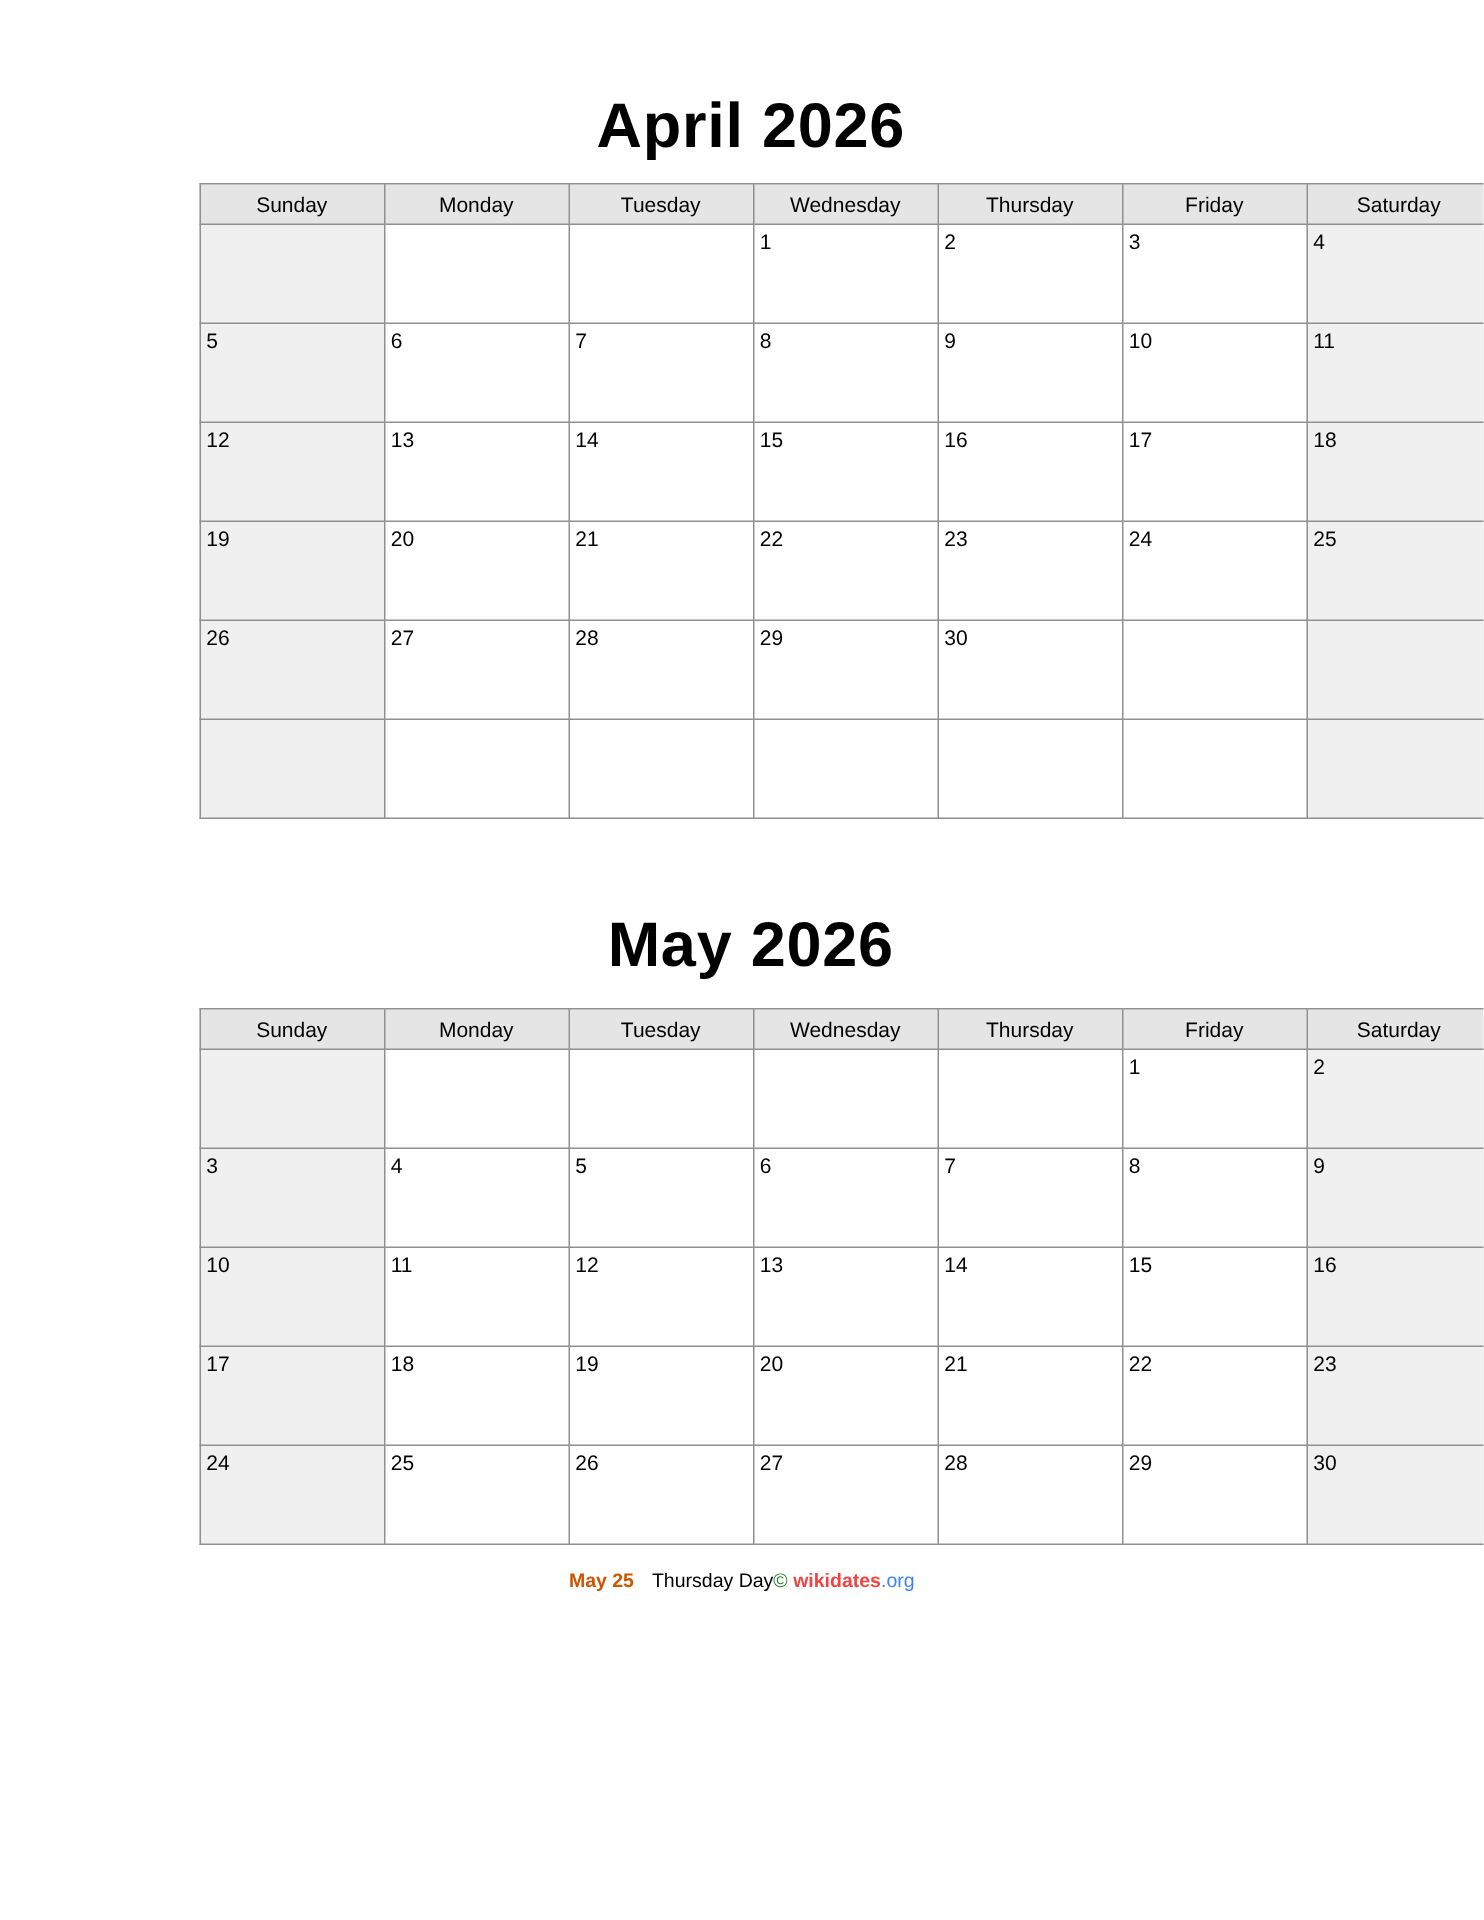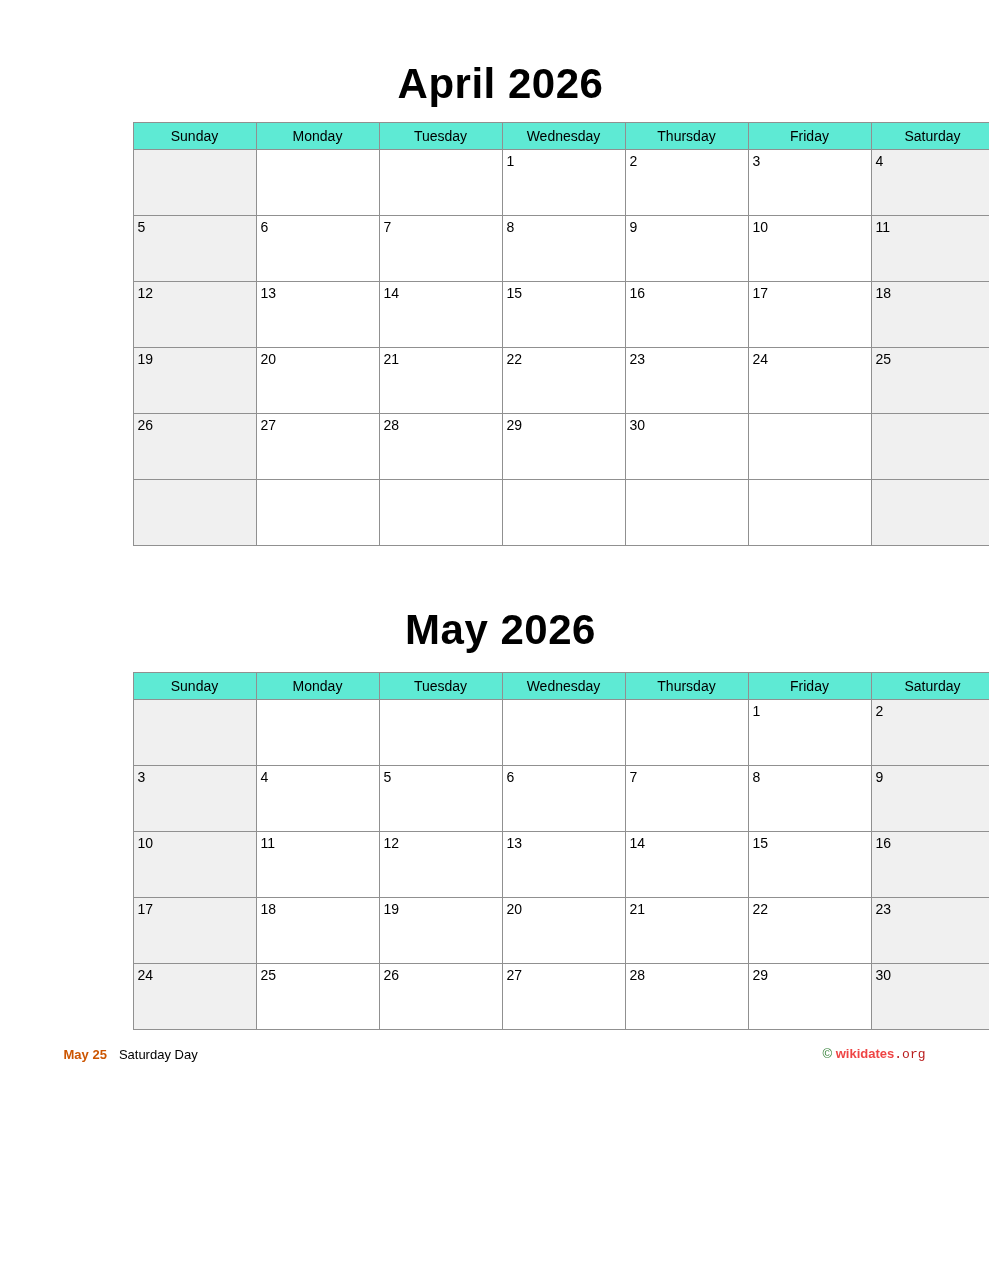"Sunday" table.cal th { background: #5eead4 -> #e5e5e5 }
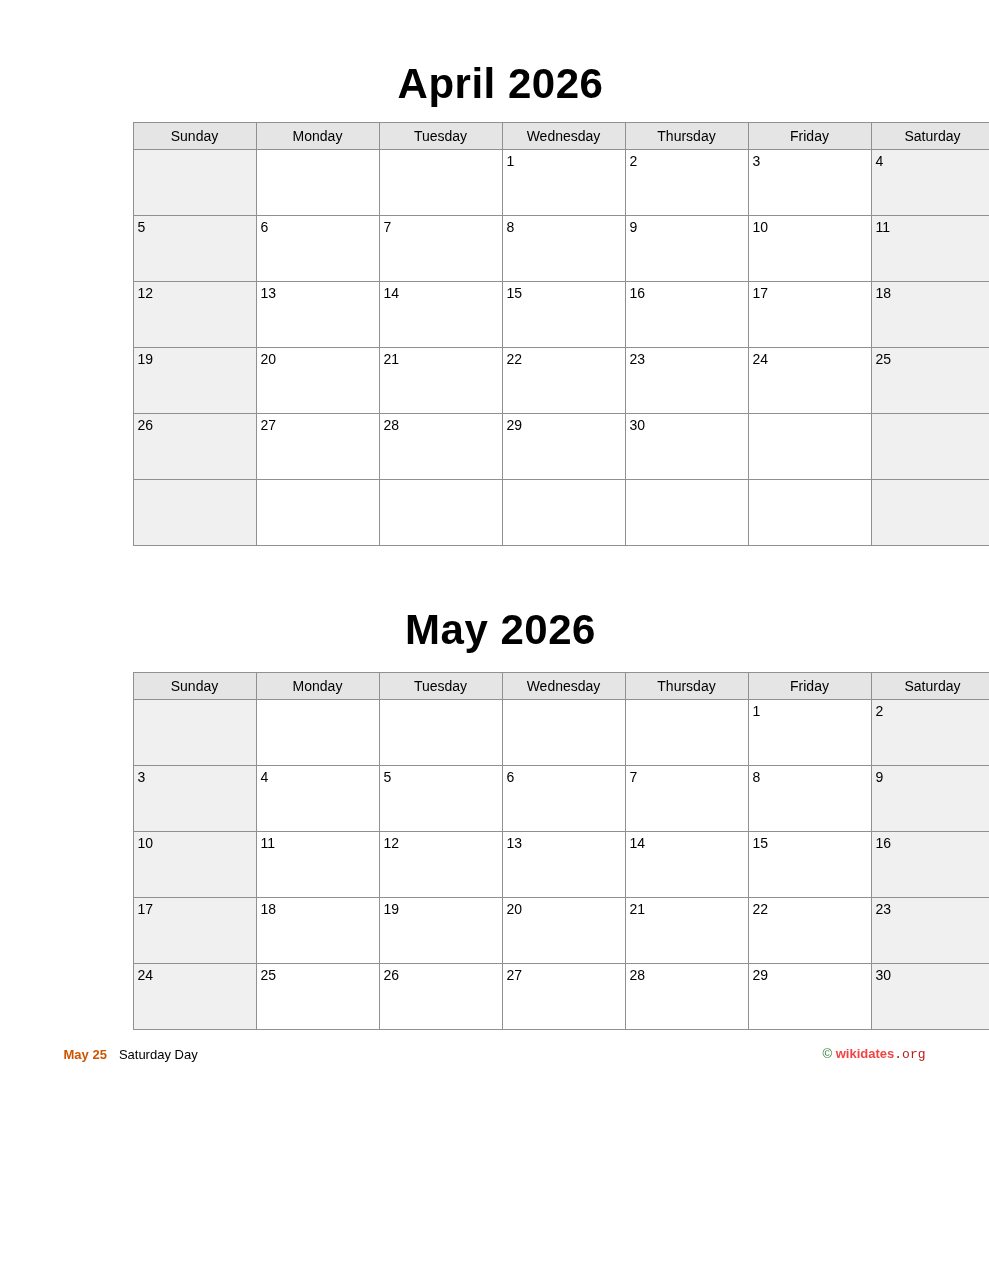"May 25" .footer { justify-content: space-between -> center }
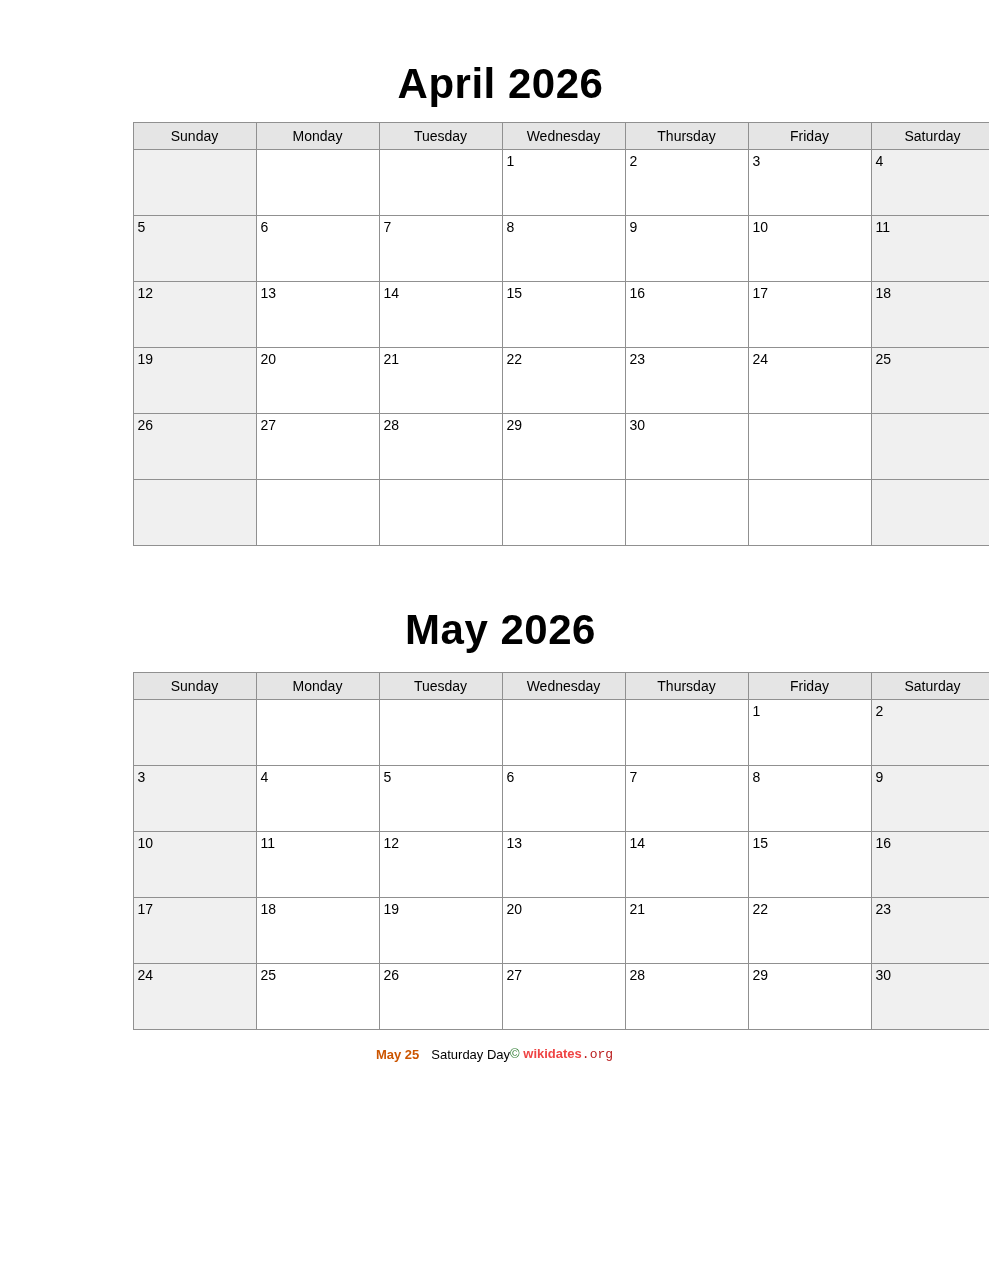"Saturday Day" span.holiday-name { text: Saturday -> Thursday }
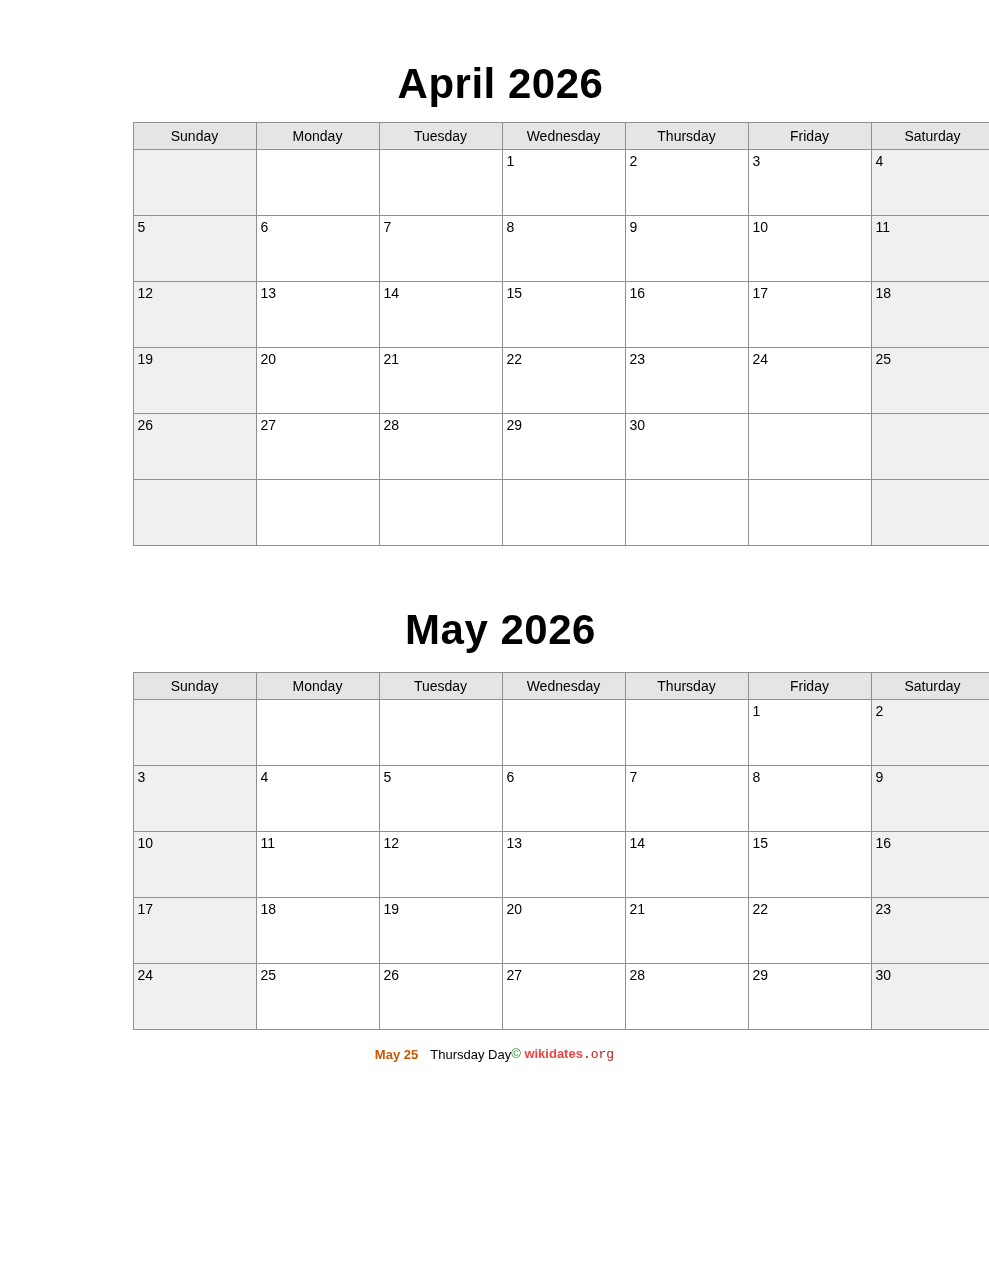".org" .credit .org { color: #b91c1c -> #3b82f6; font-family: Liberation Mono, monospace -> none }
